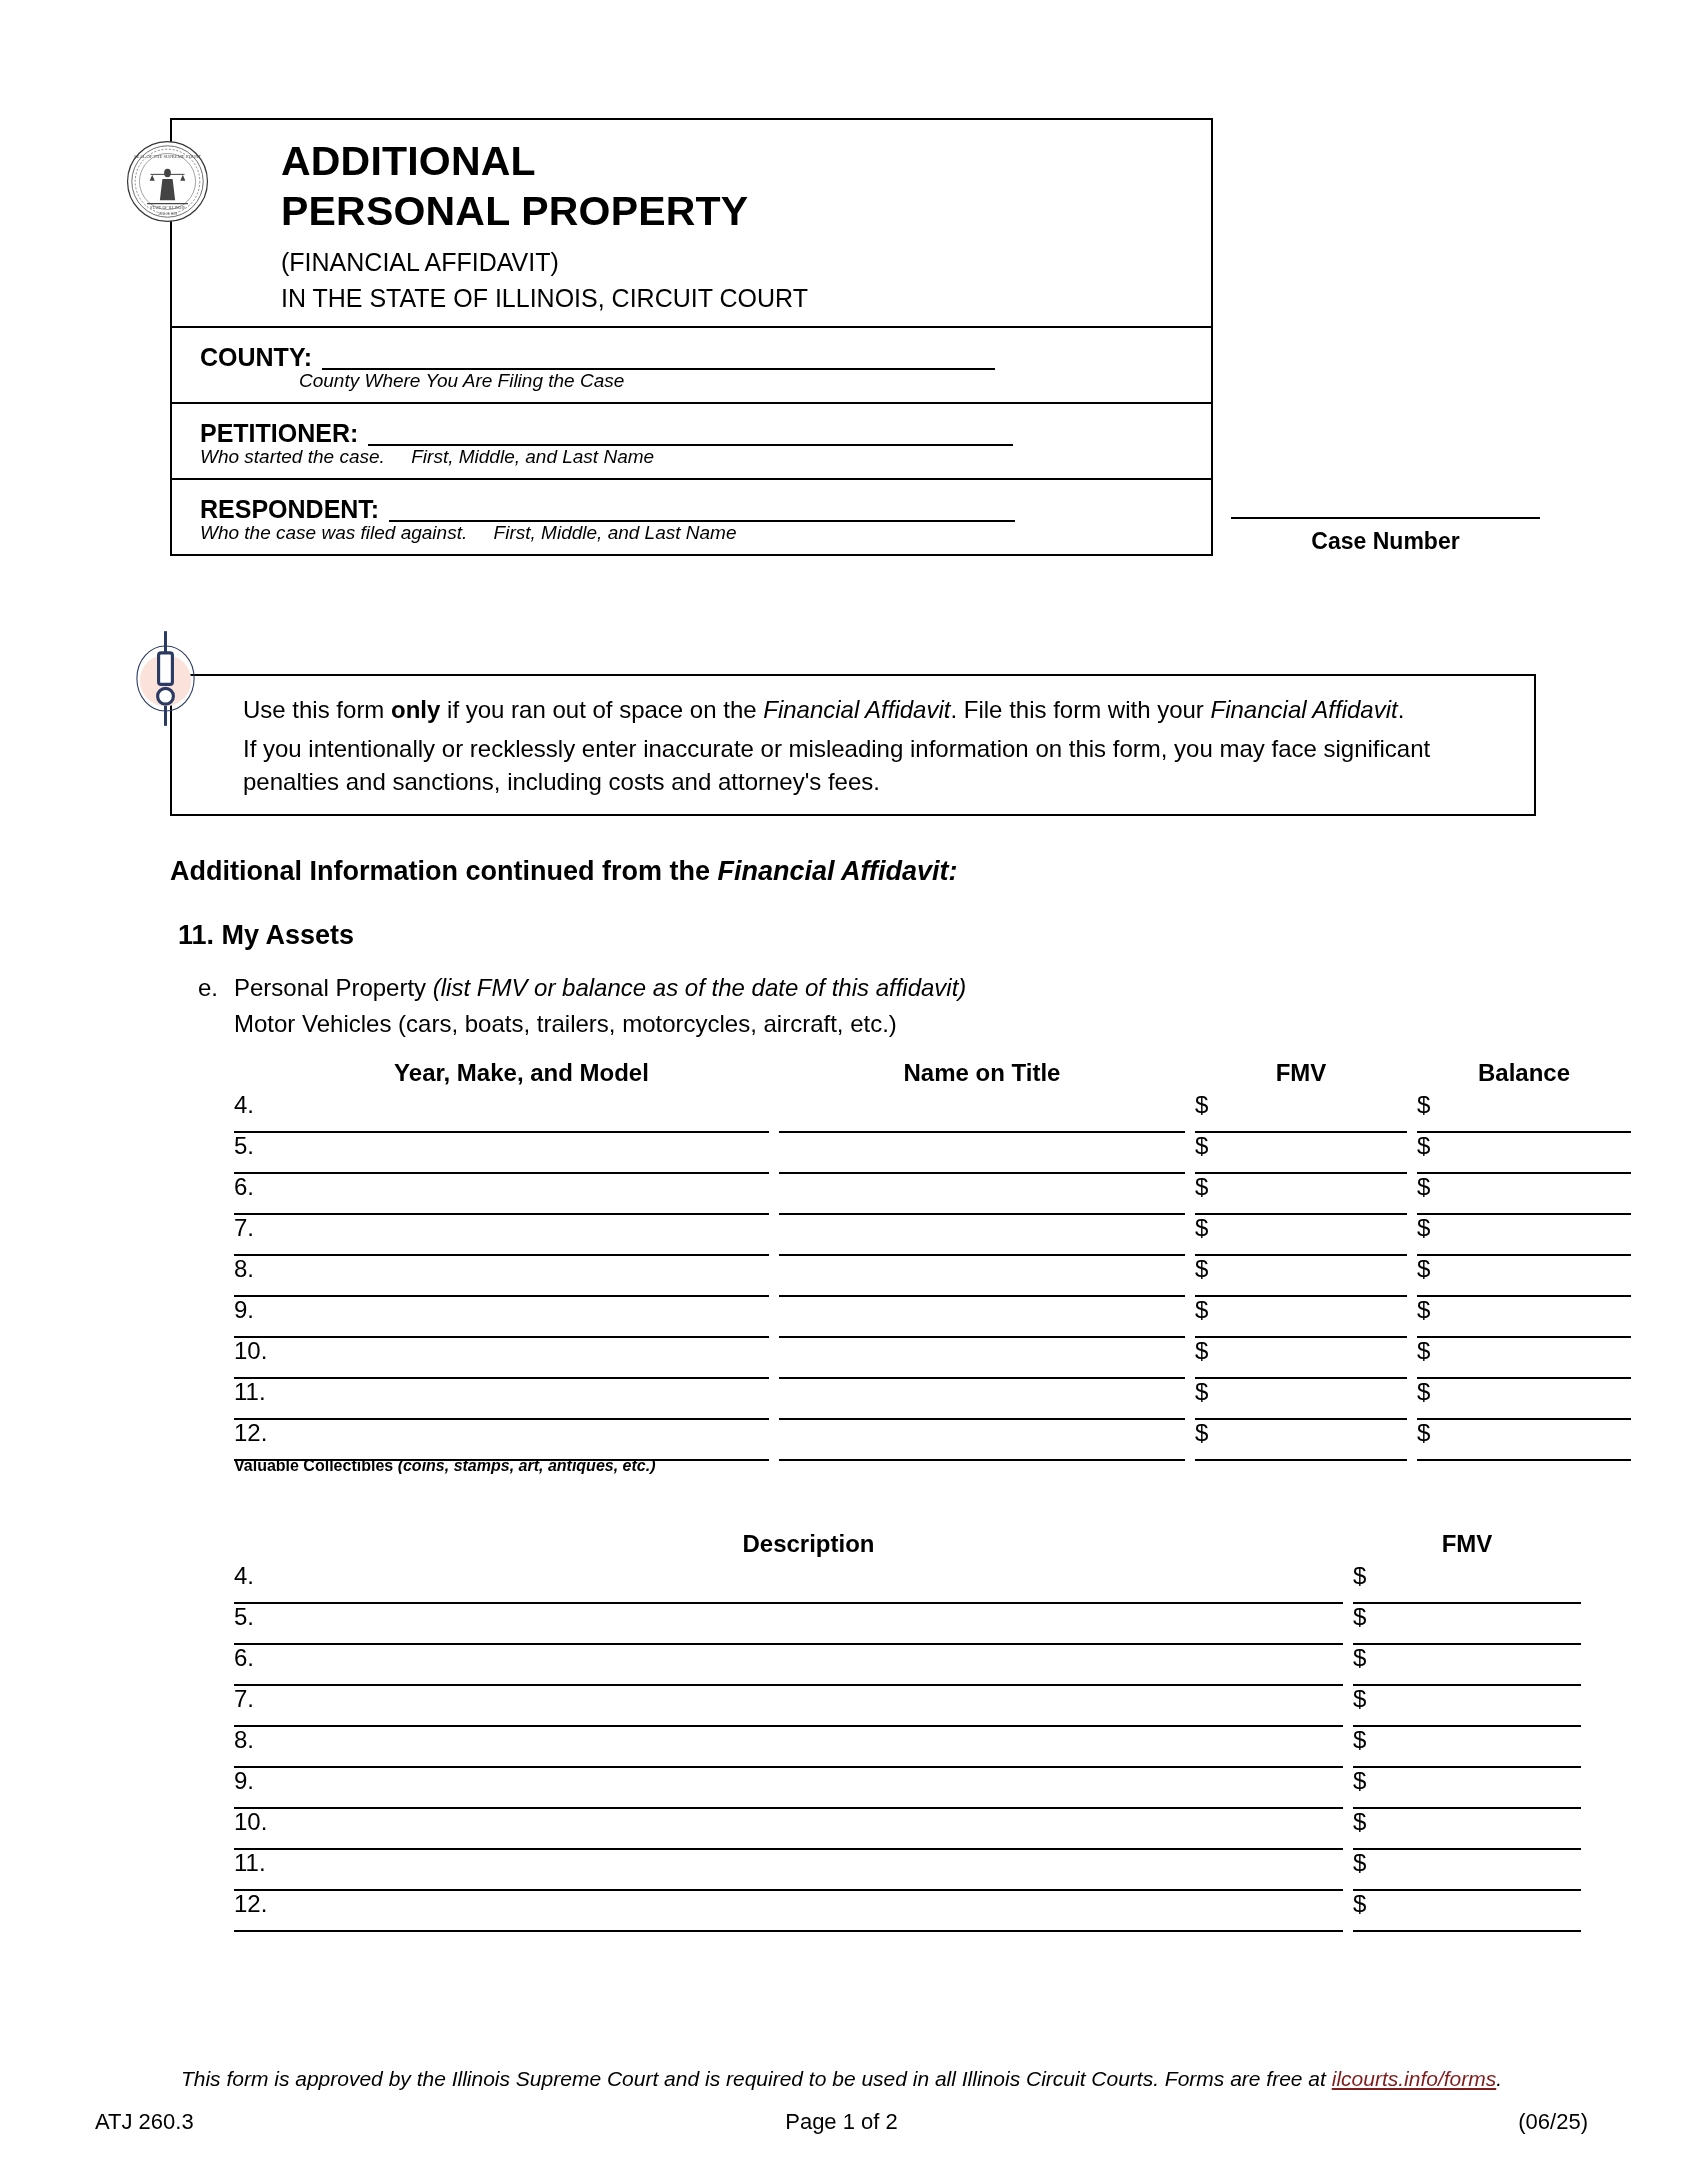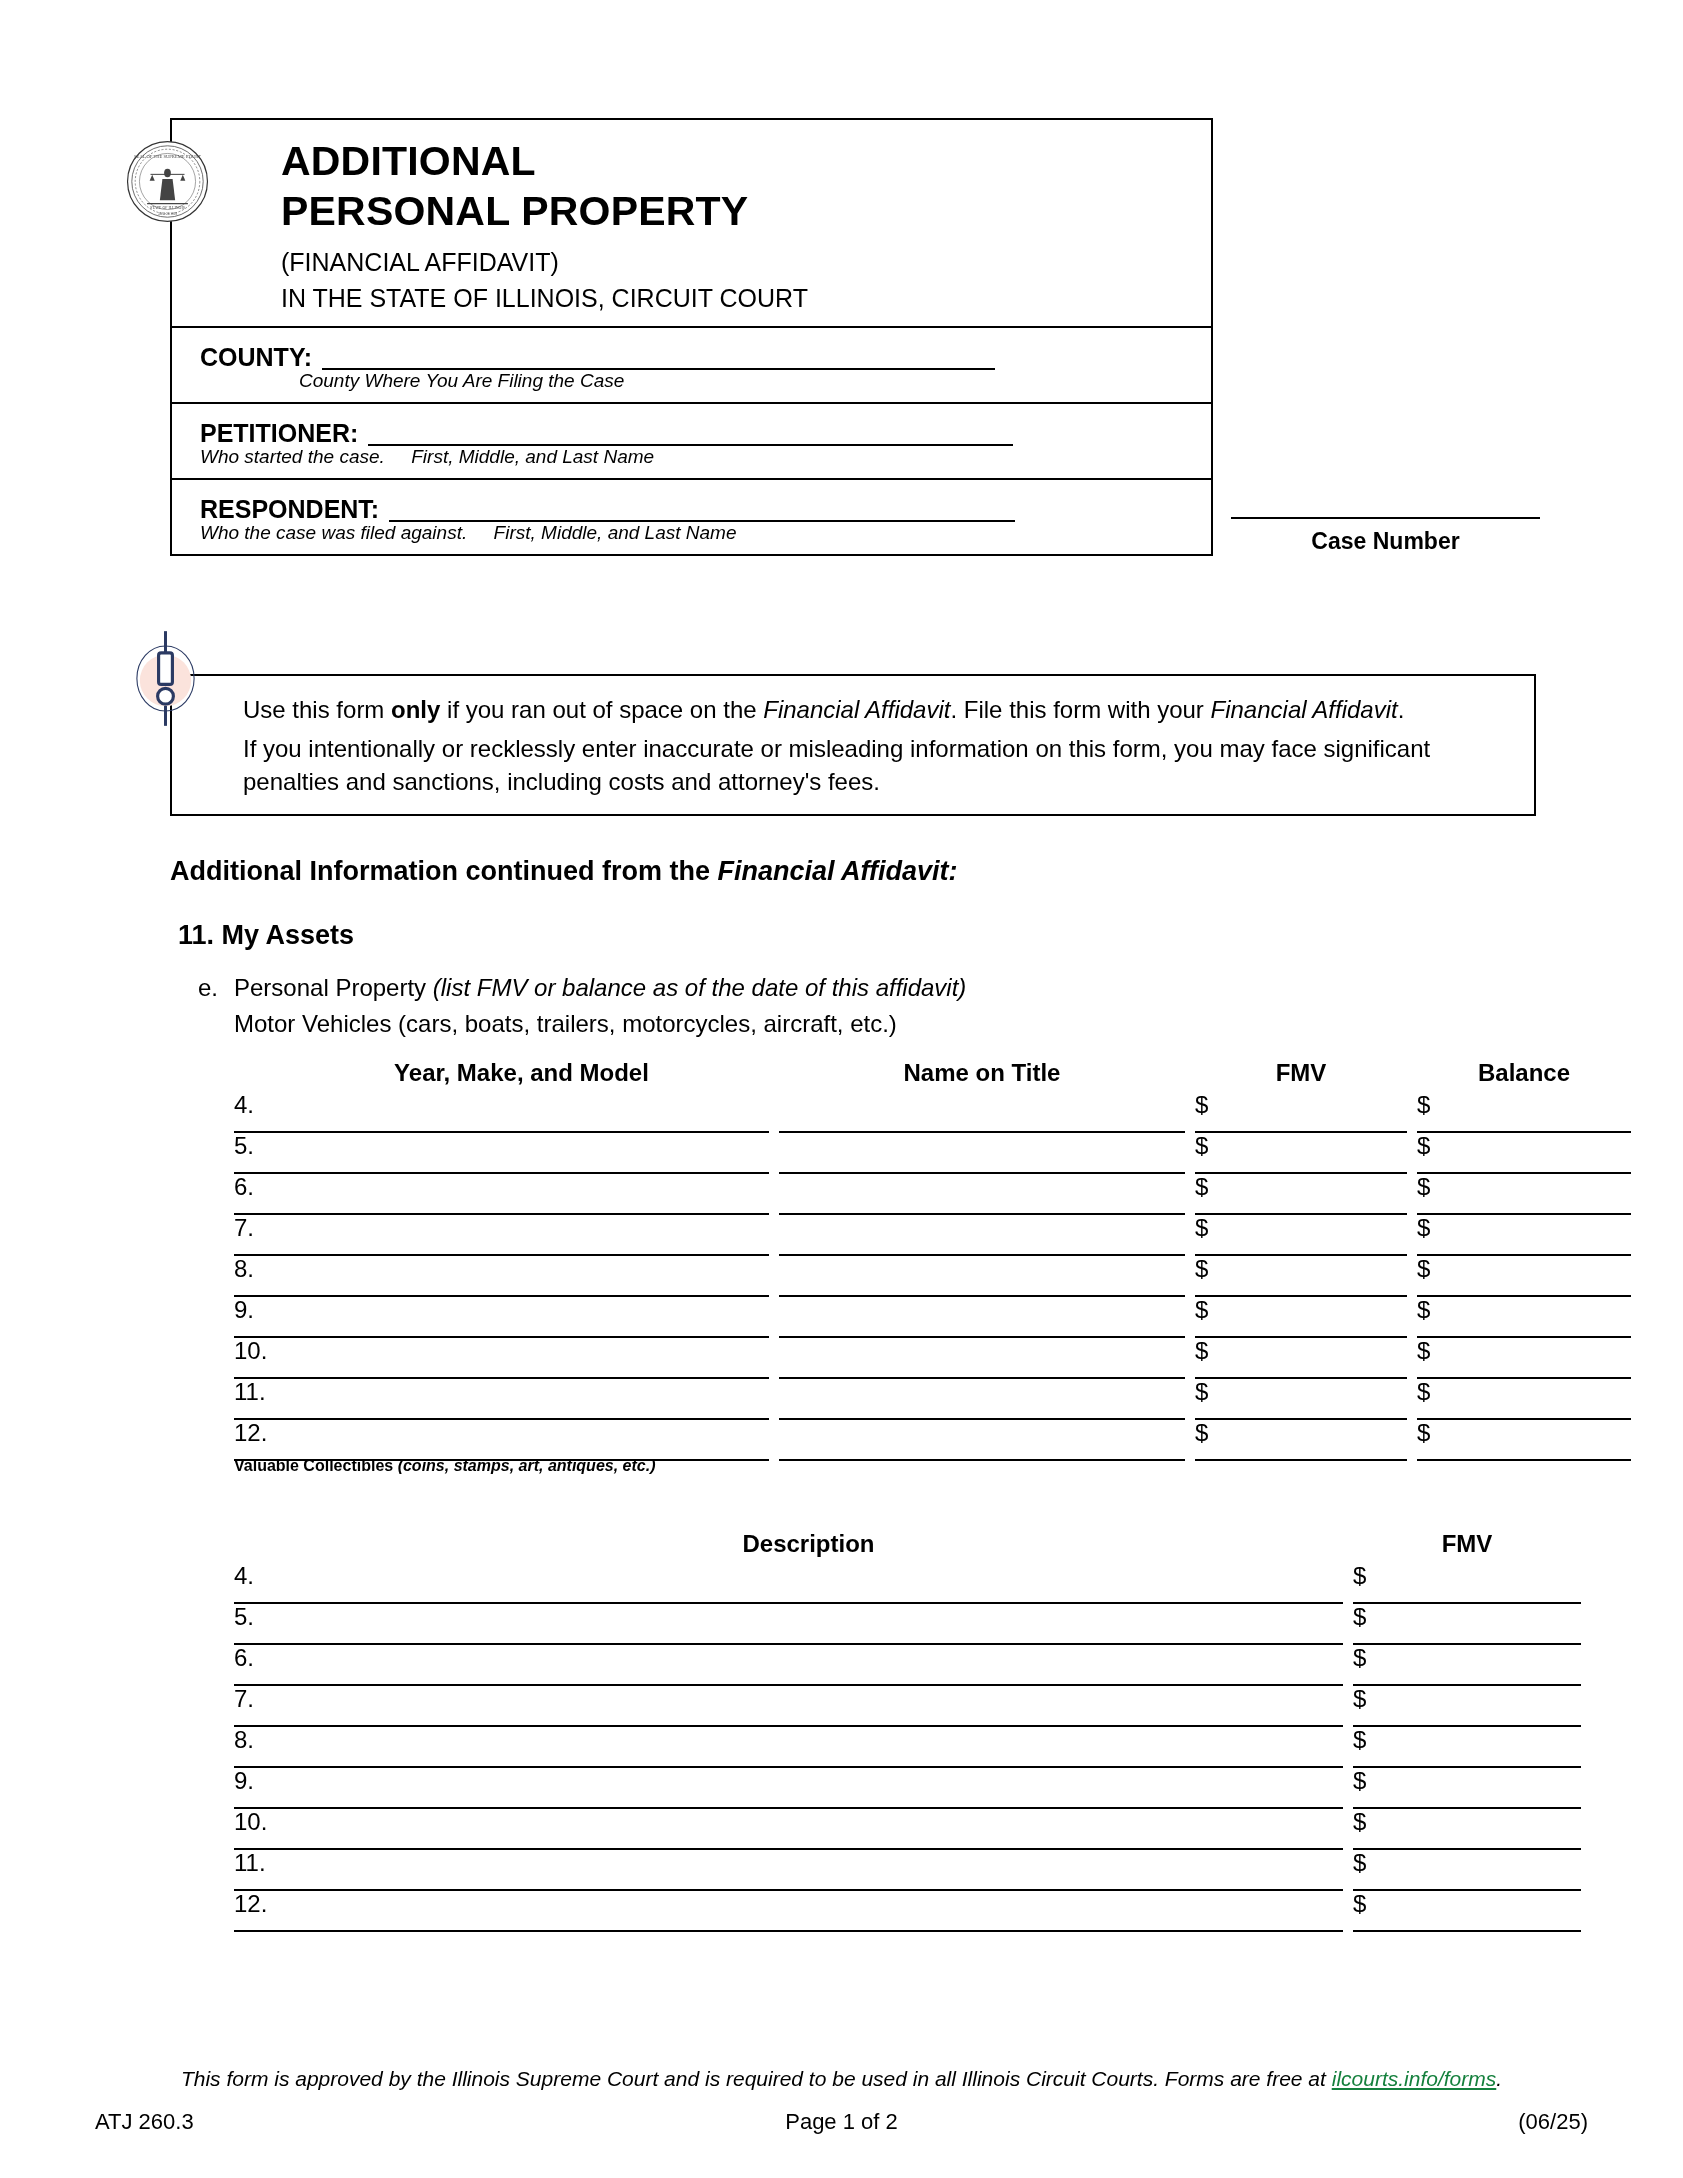"ilcourts.info/forms" .footer-link { color: #15803d -> #7f1d1d }
